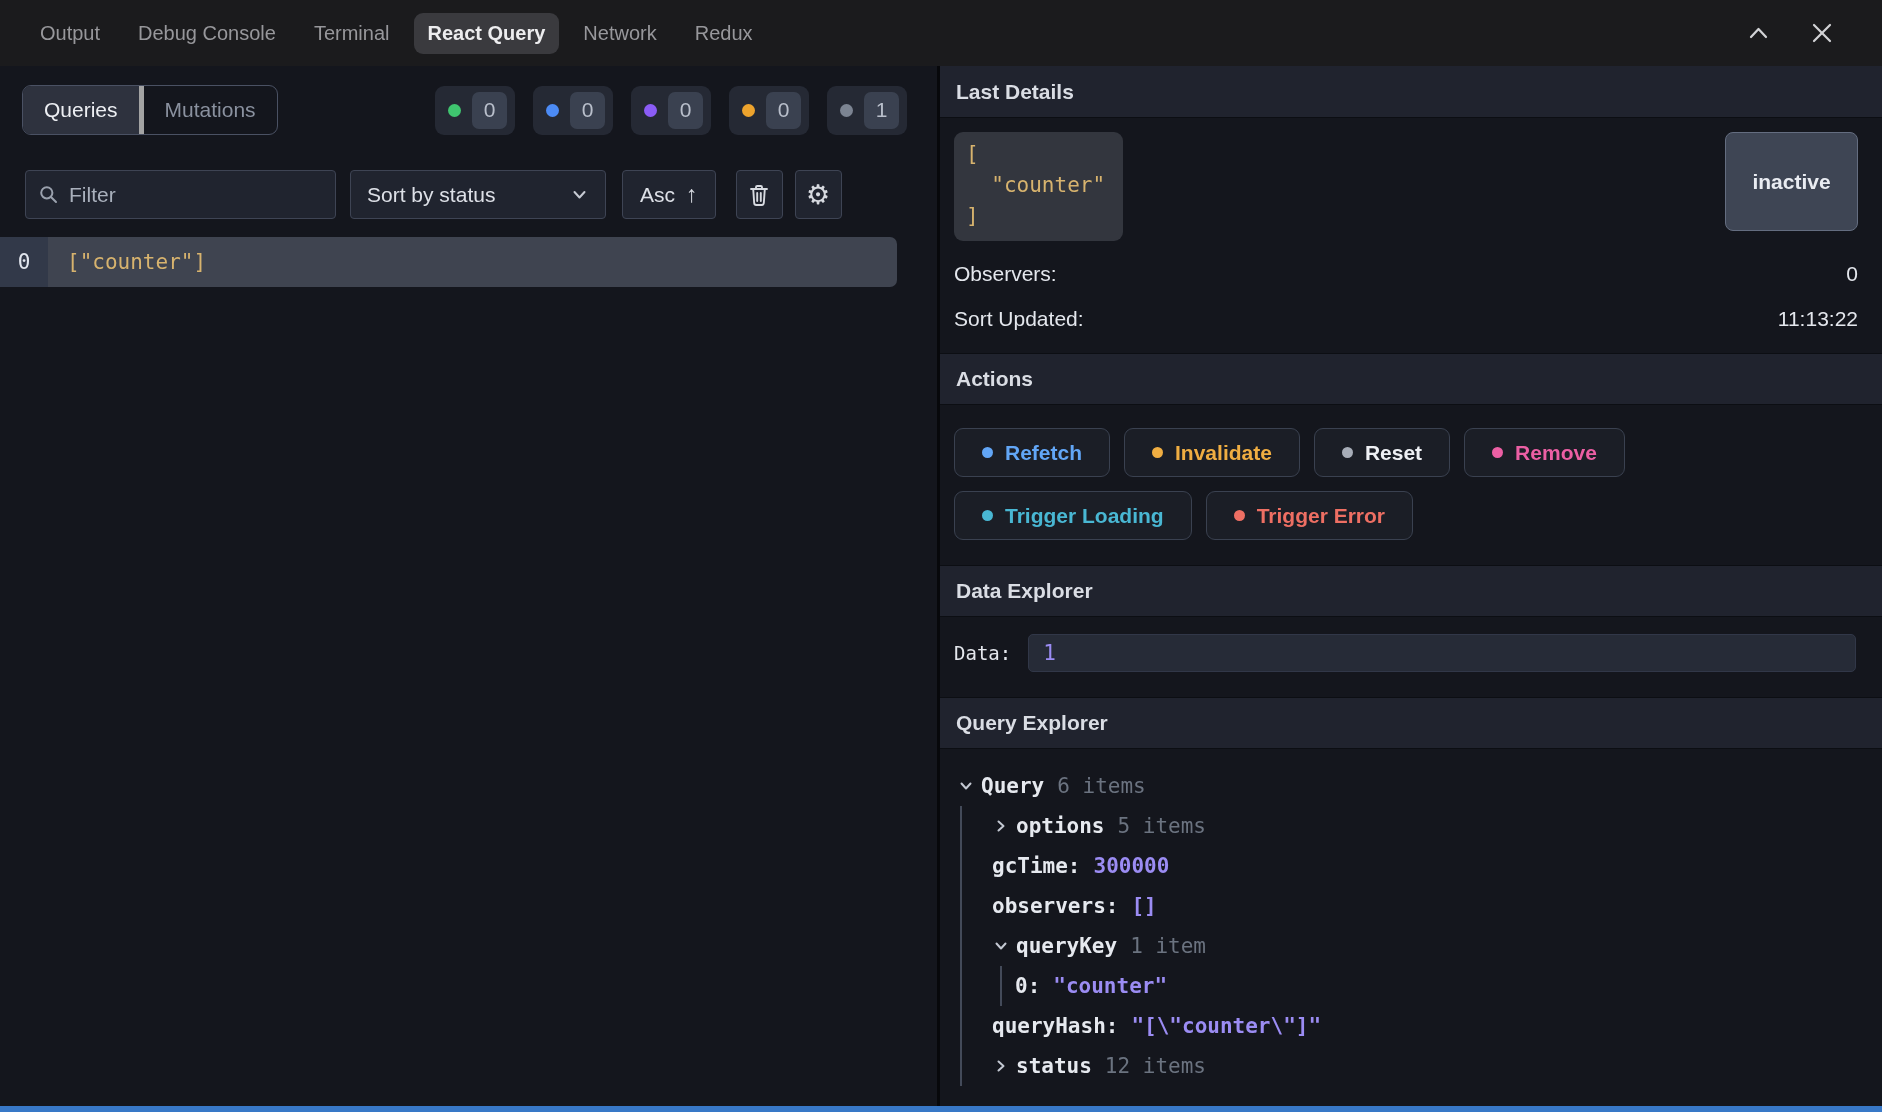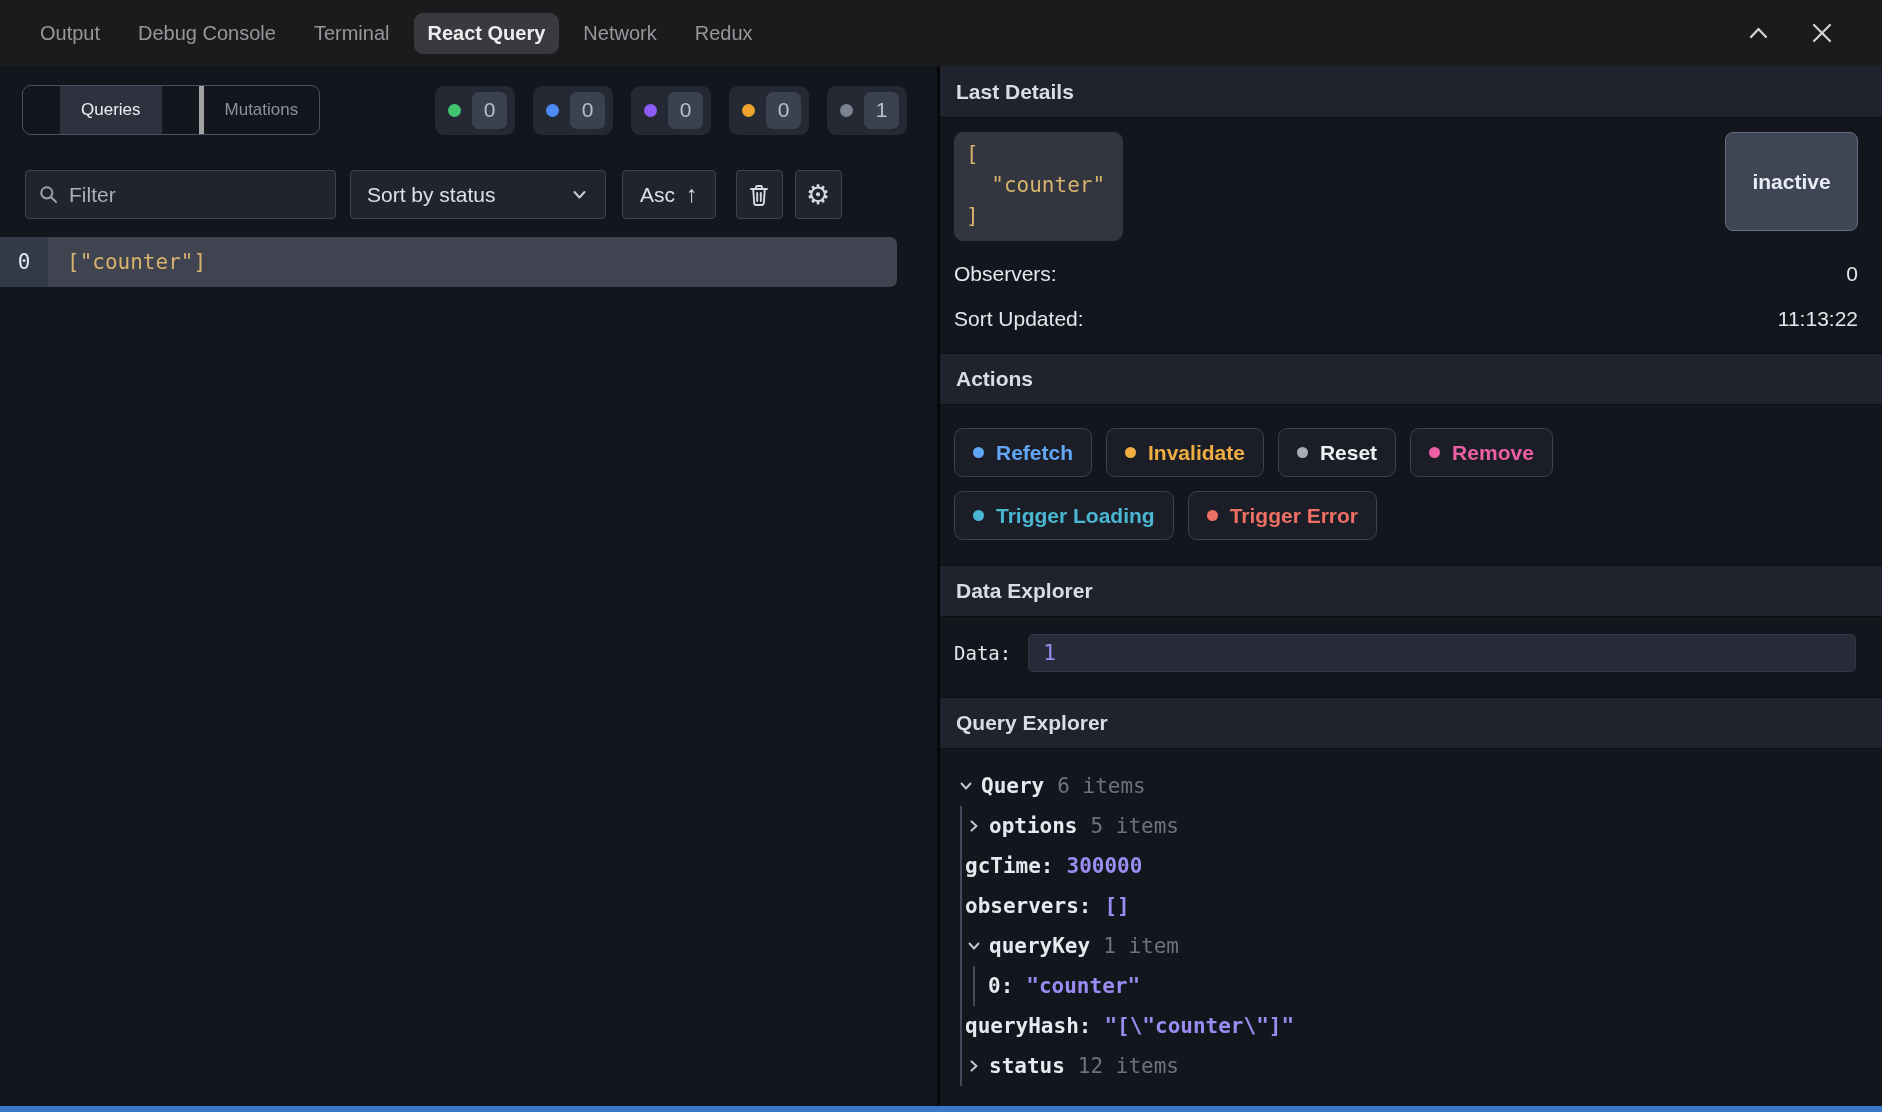"Queries" .toggle-seg { font-size: 17px -> 21px; margin-left: 37px -> none }
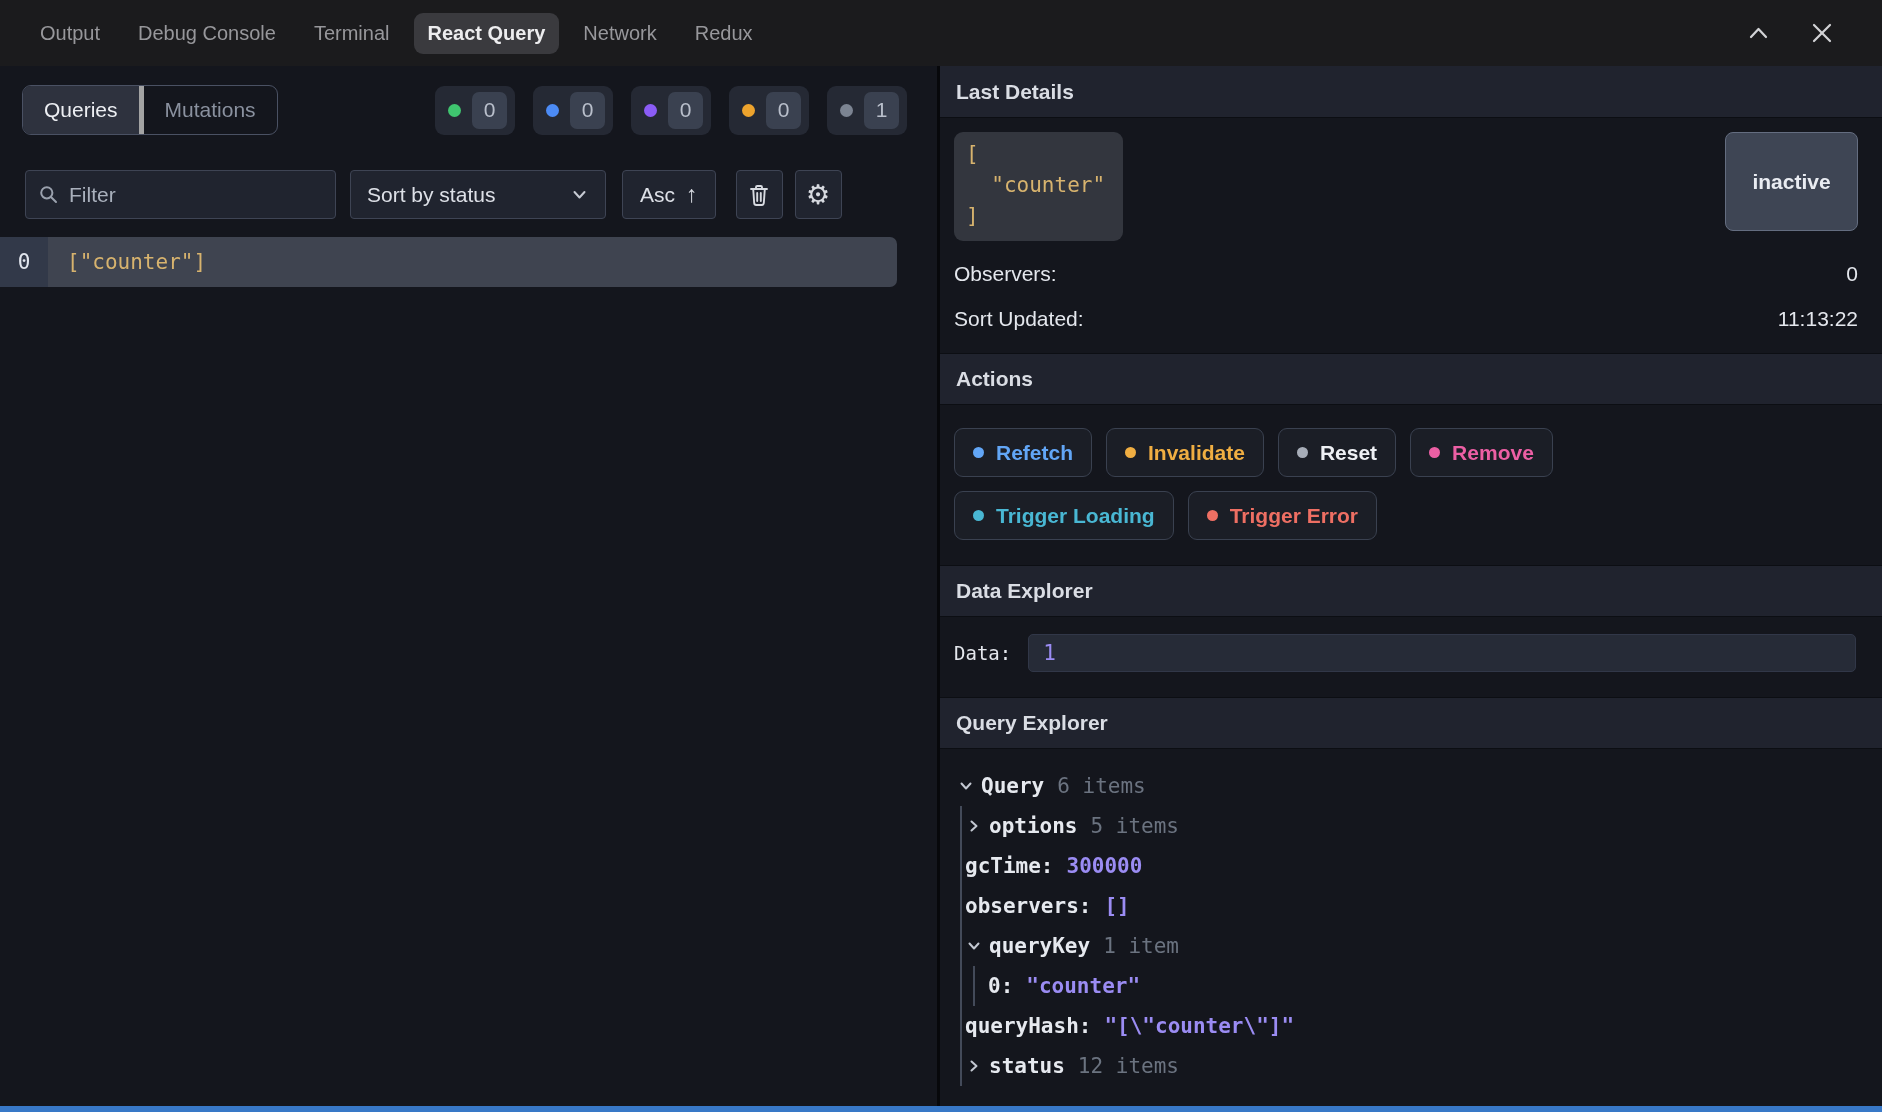"Refetch" .action-btn { padding: 0 18px -> 0 27px }
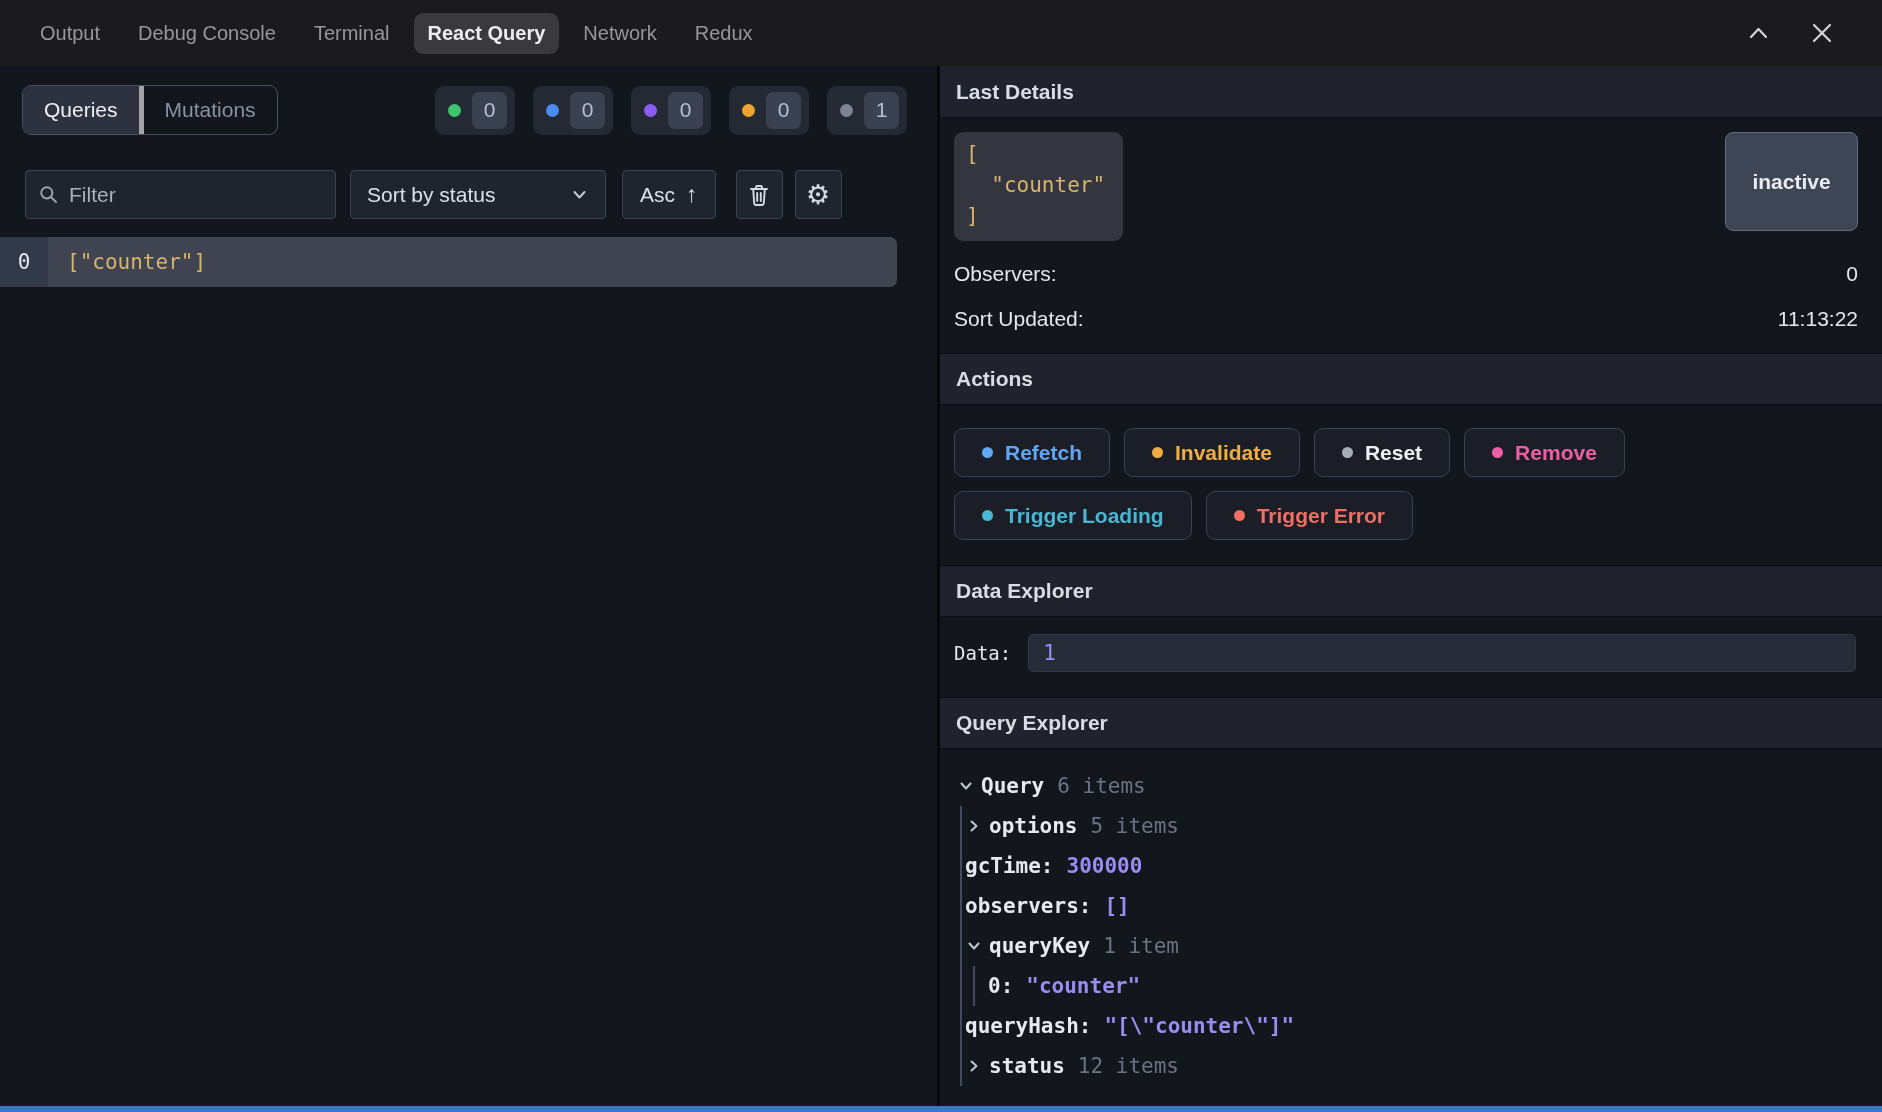"options" .t-children { padding-left: 3px -> 30px }
